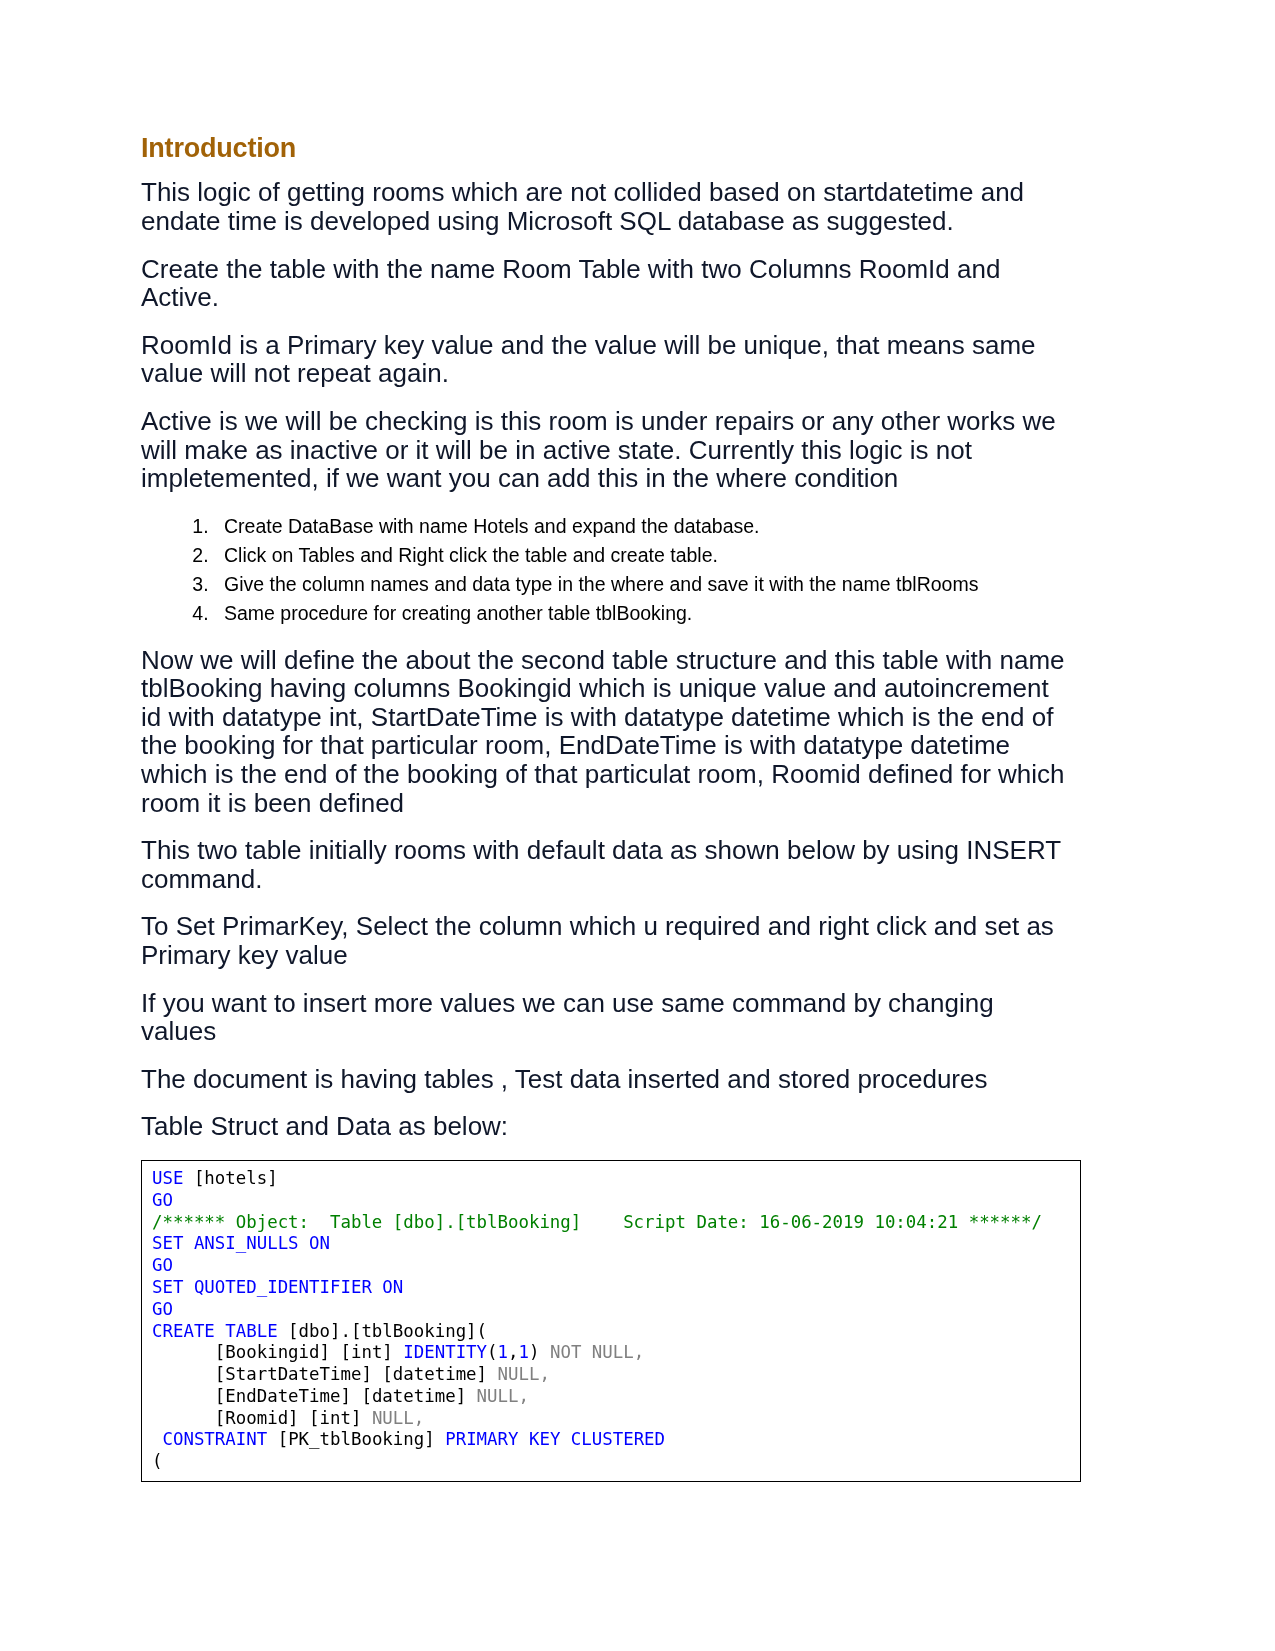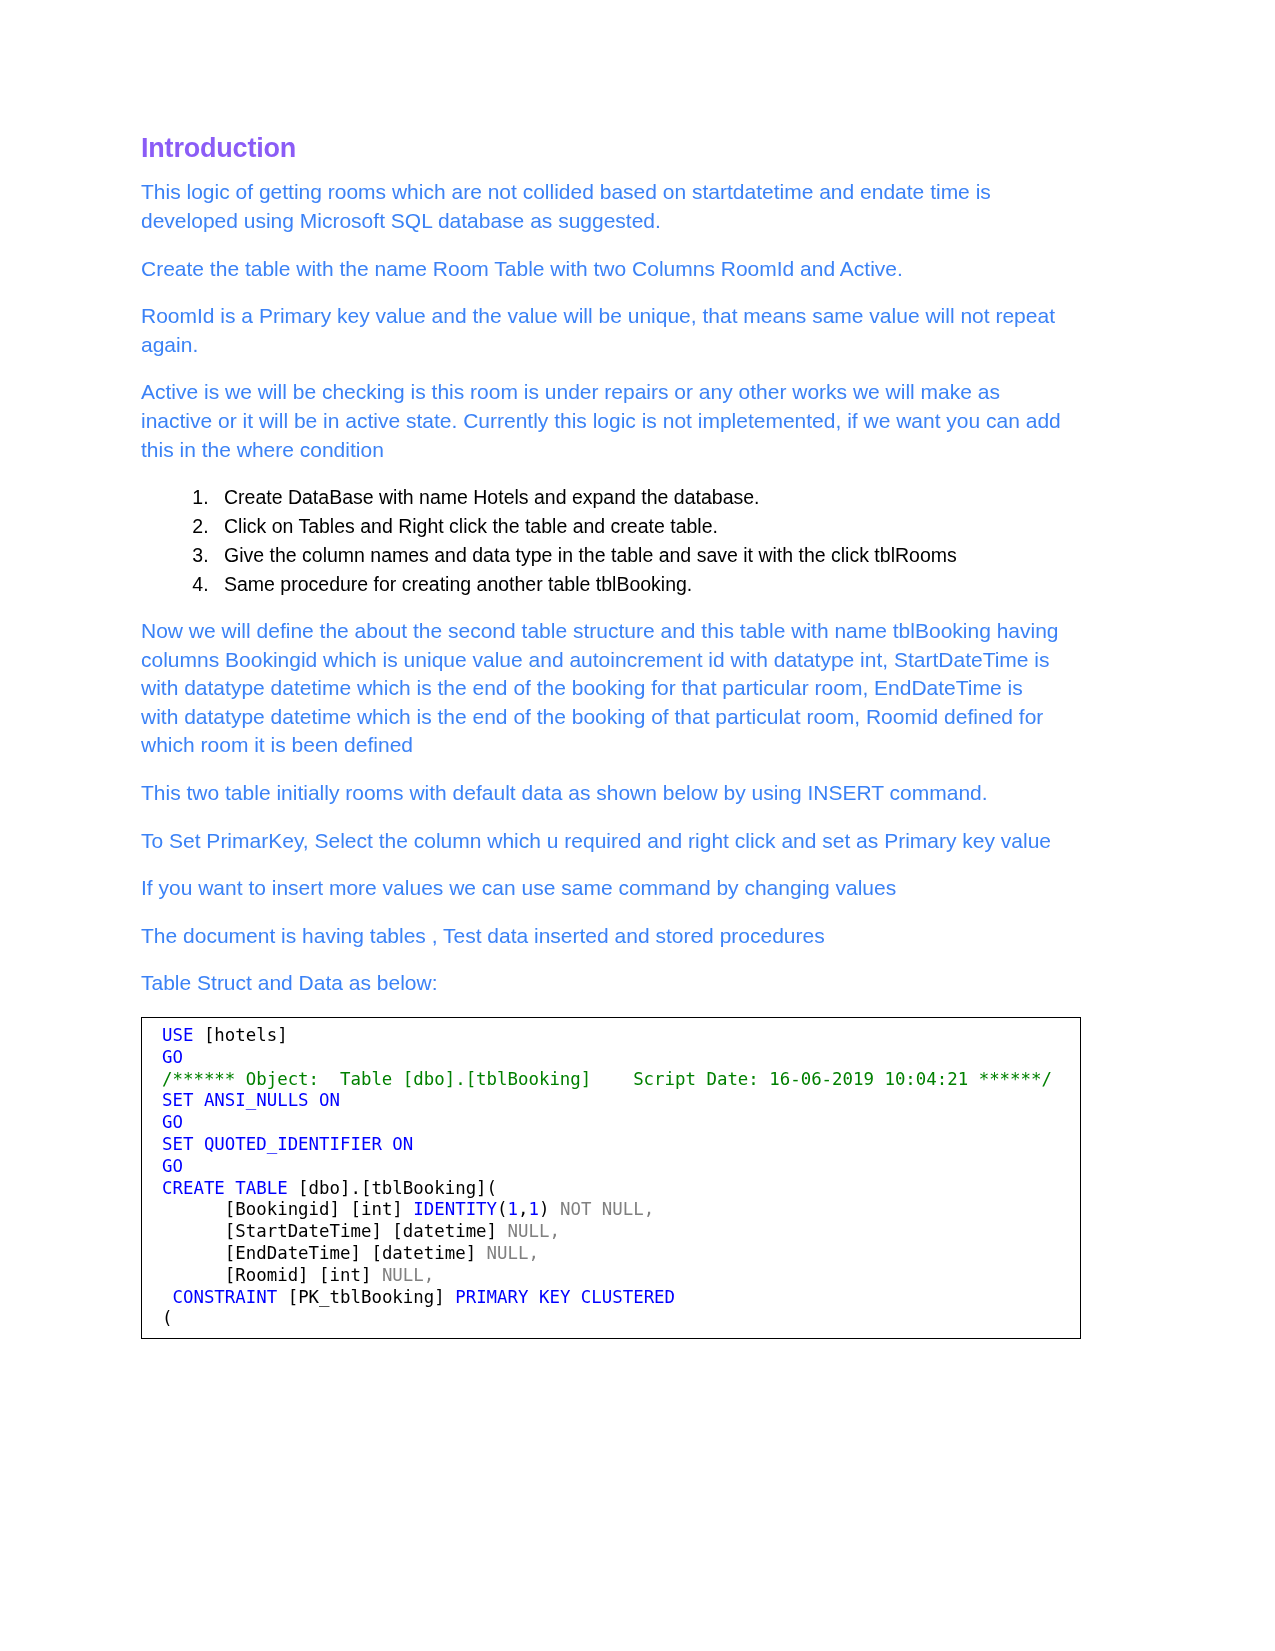"Introduction" h1.doc-heading { color: #8b5cf6 -> #a16207 }
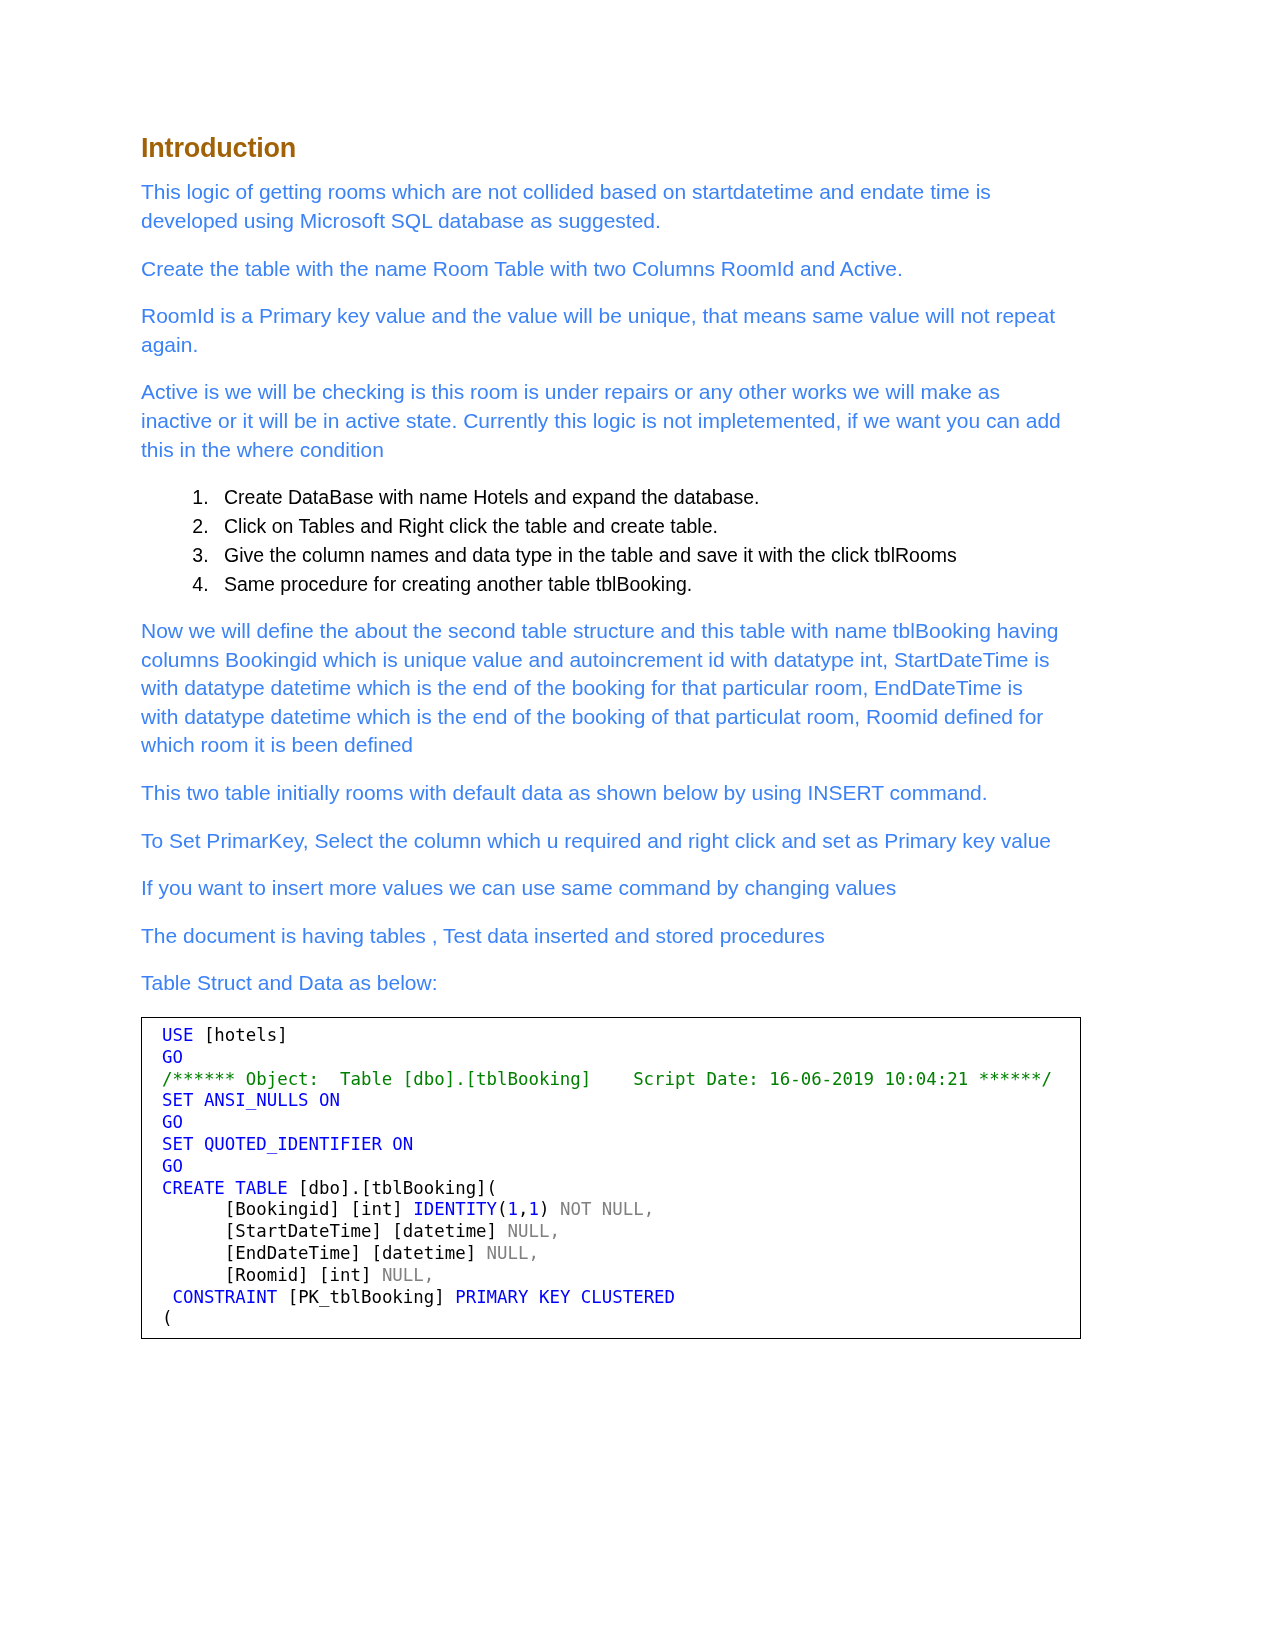"This logic of getting rooms" p.para { color: #3b82f6 -> #0f172a; font-size: 21px -> 26px }
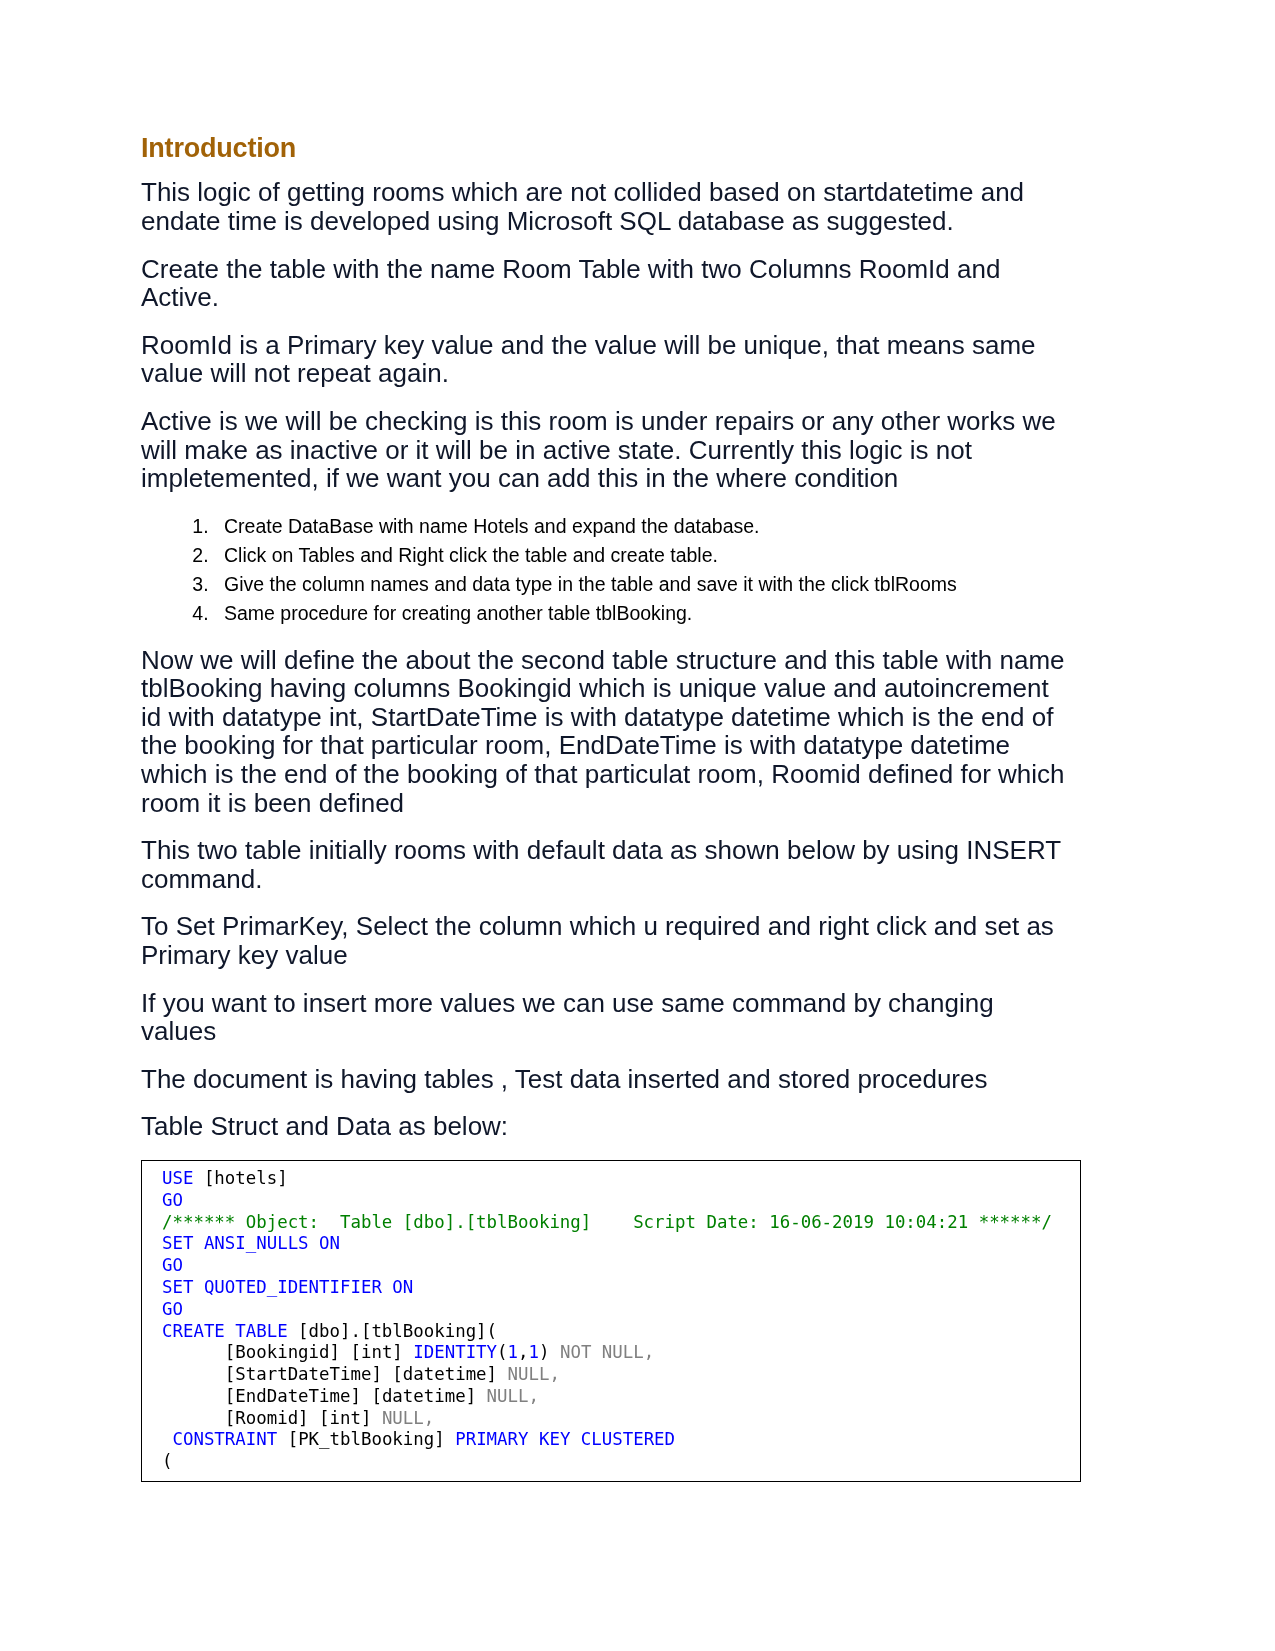"Give the column names and" li { text: table and save it with the click -> where and save it with the name }
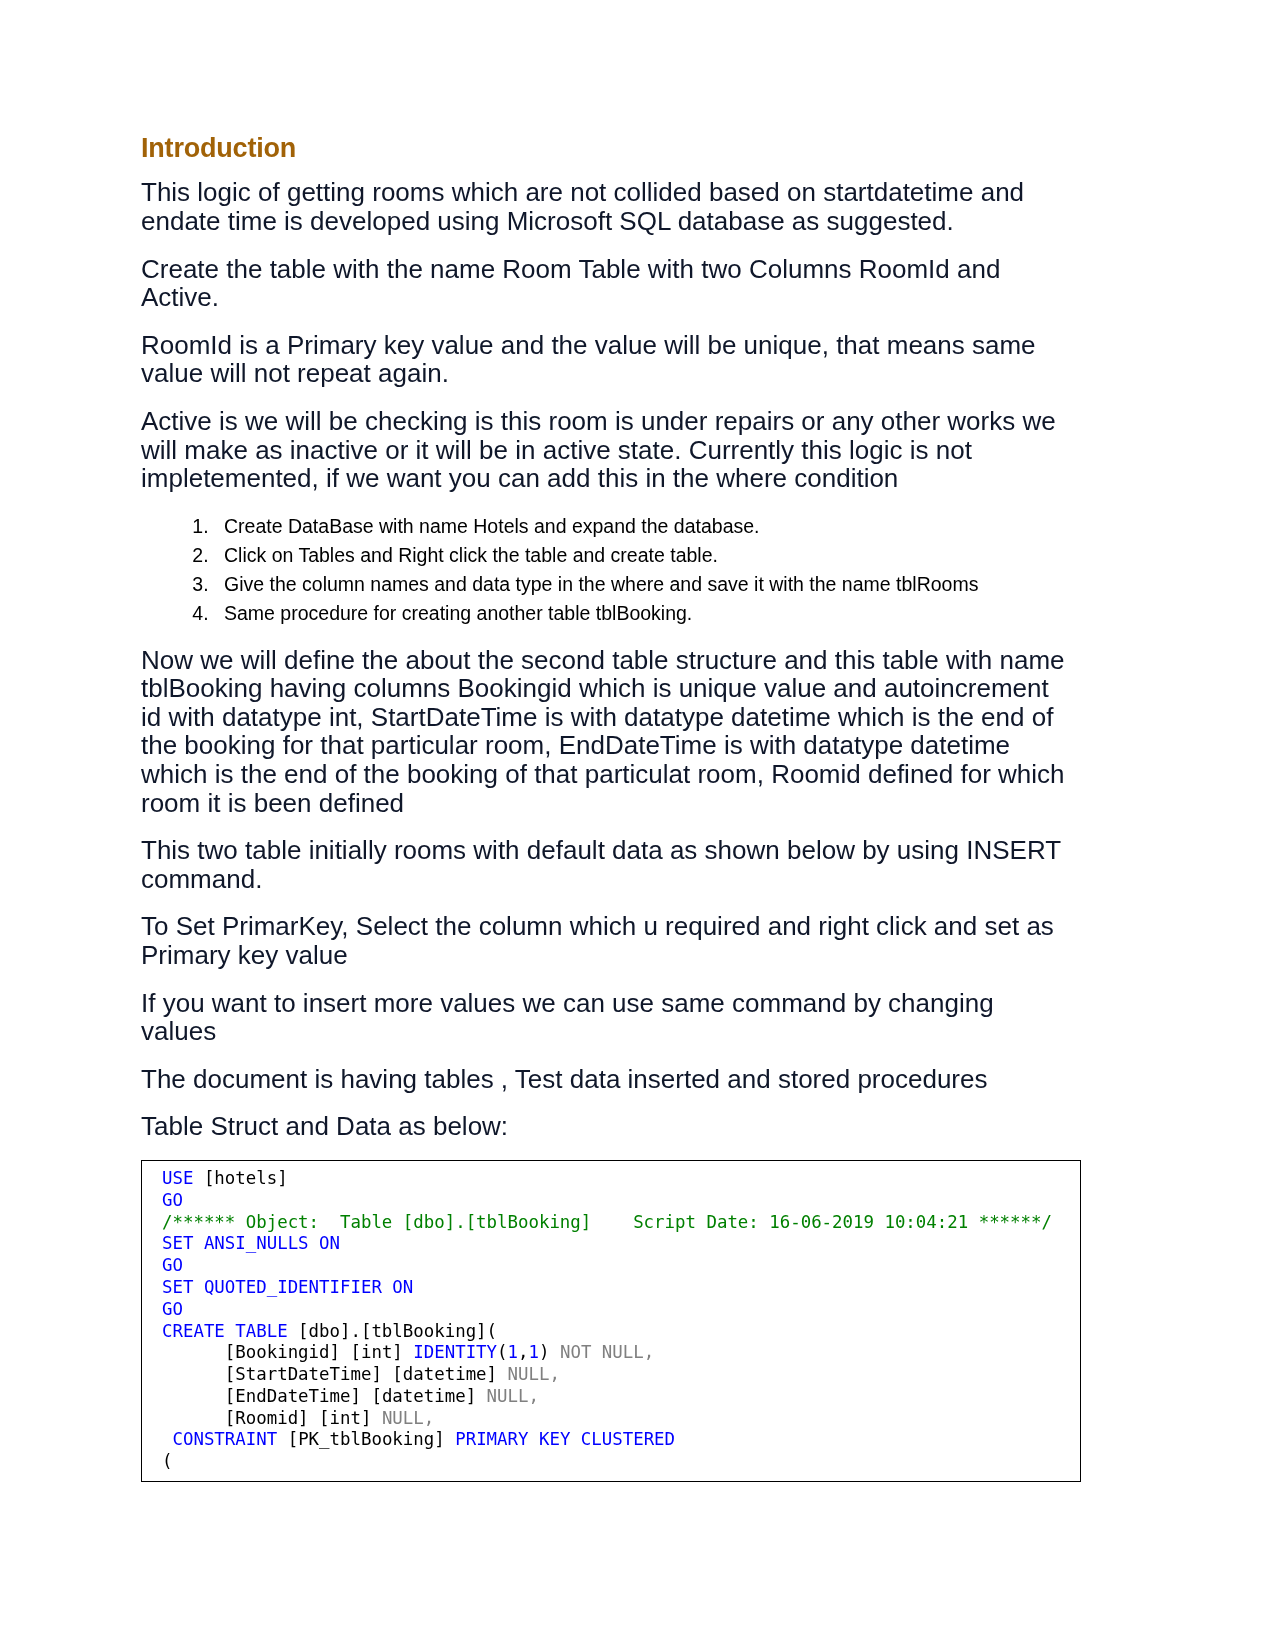"USE [hotels] GO /****** Object:" .code-box { padding: 7px 10px 0 20px -> 7px 10px 0 10px }
